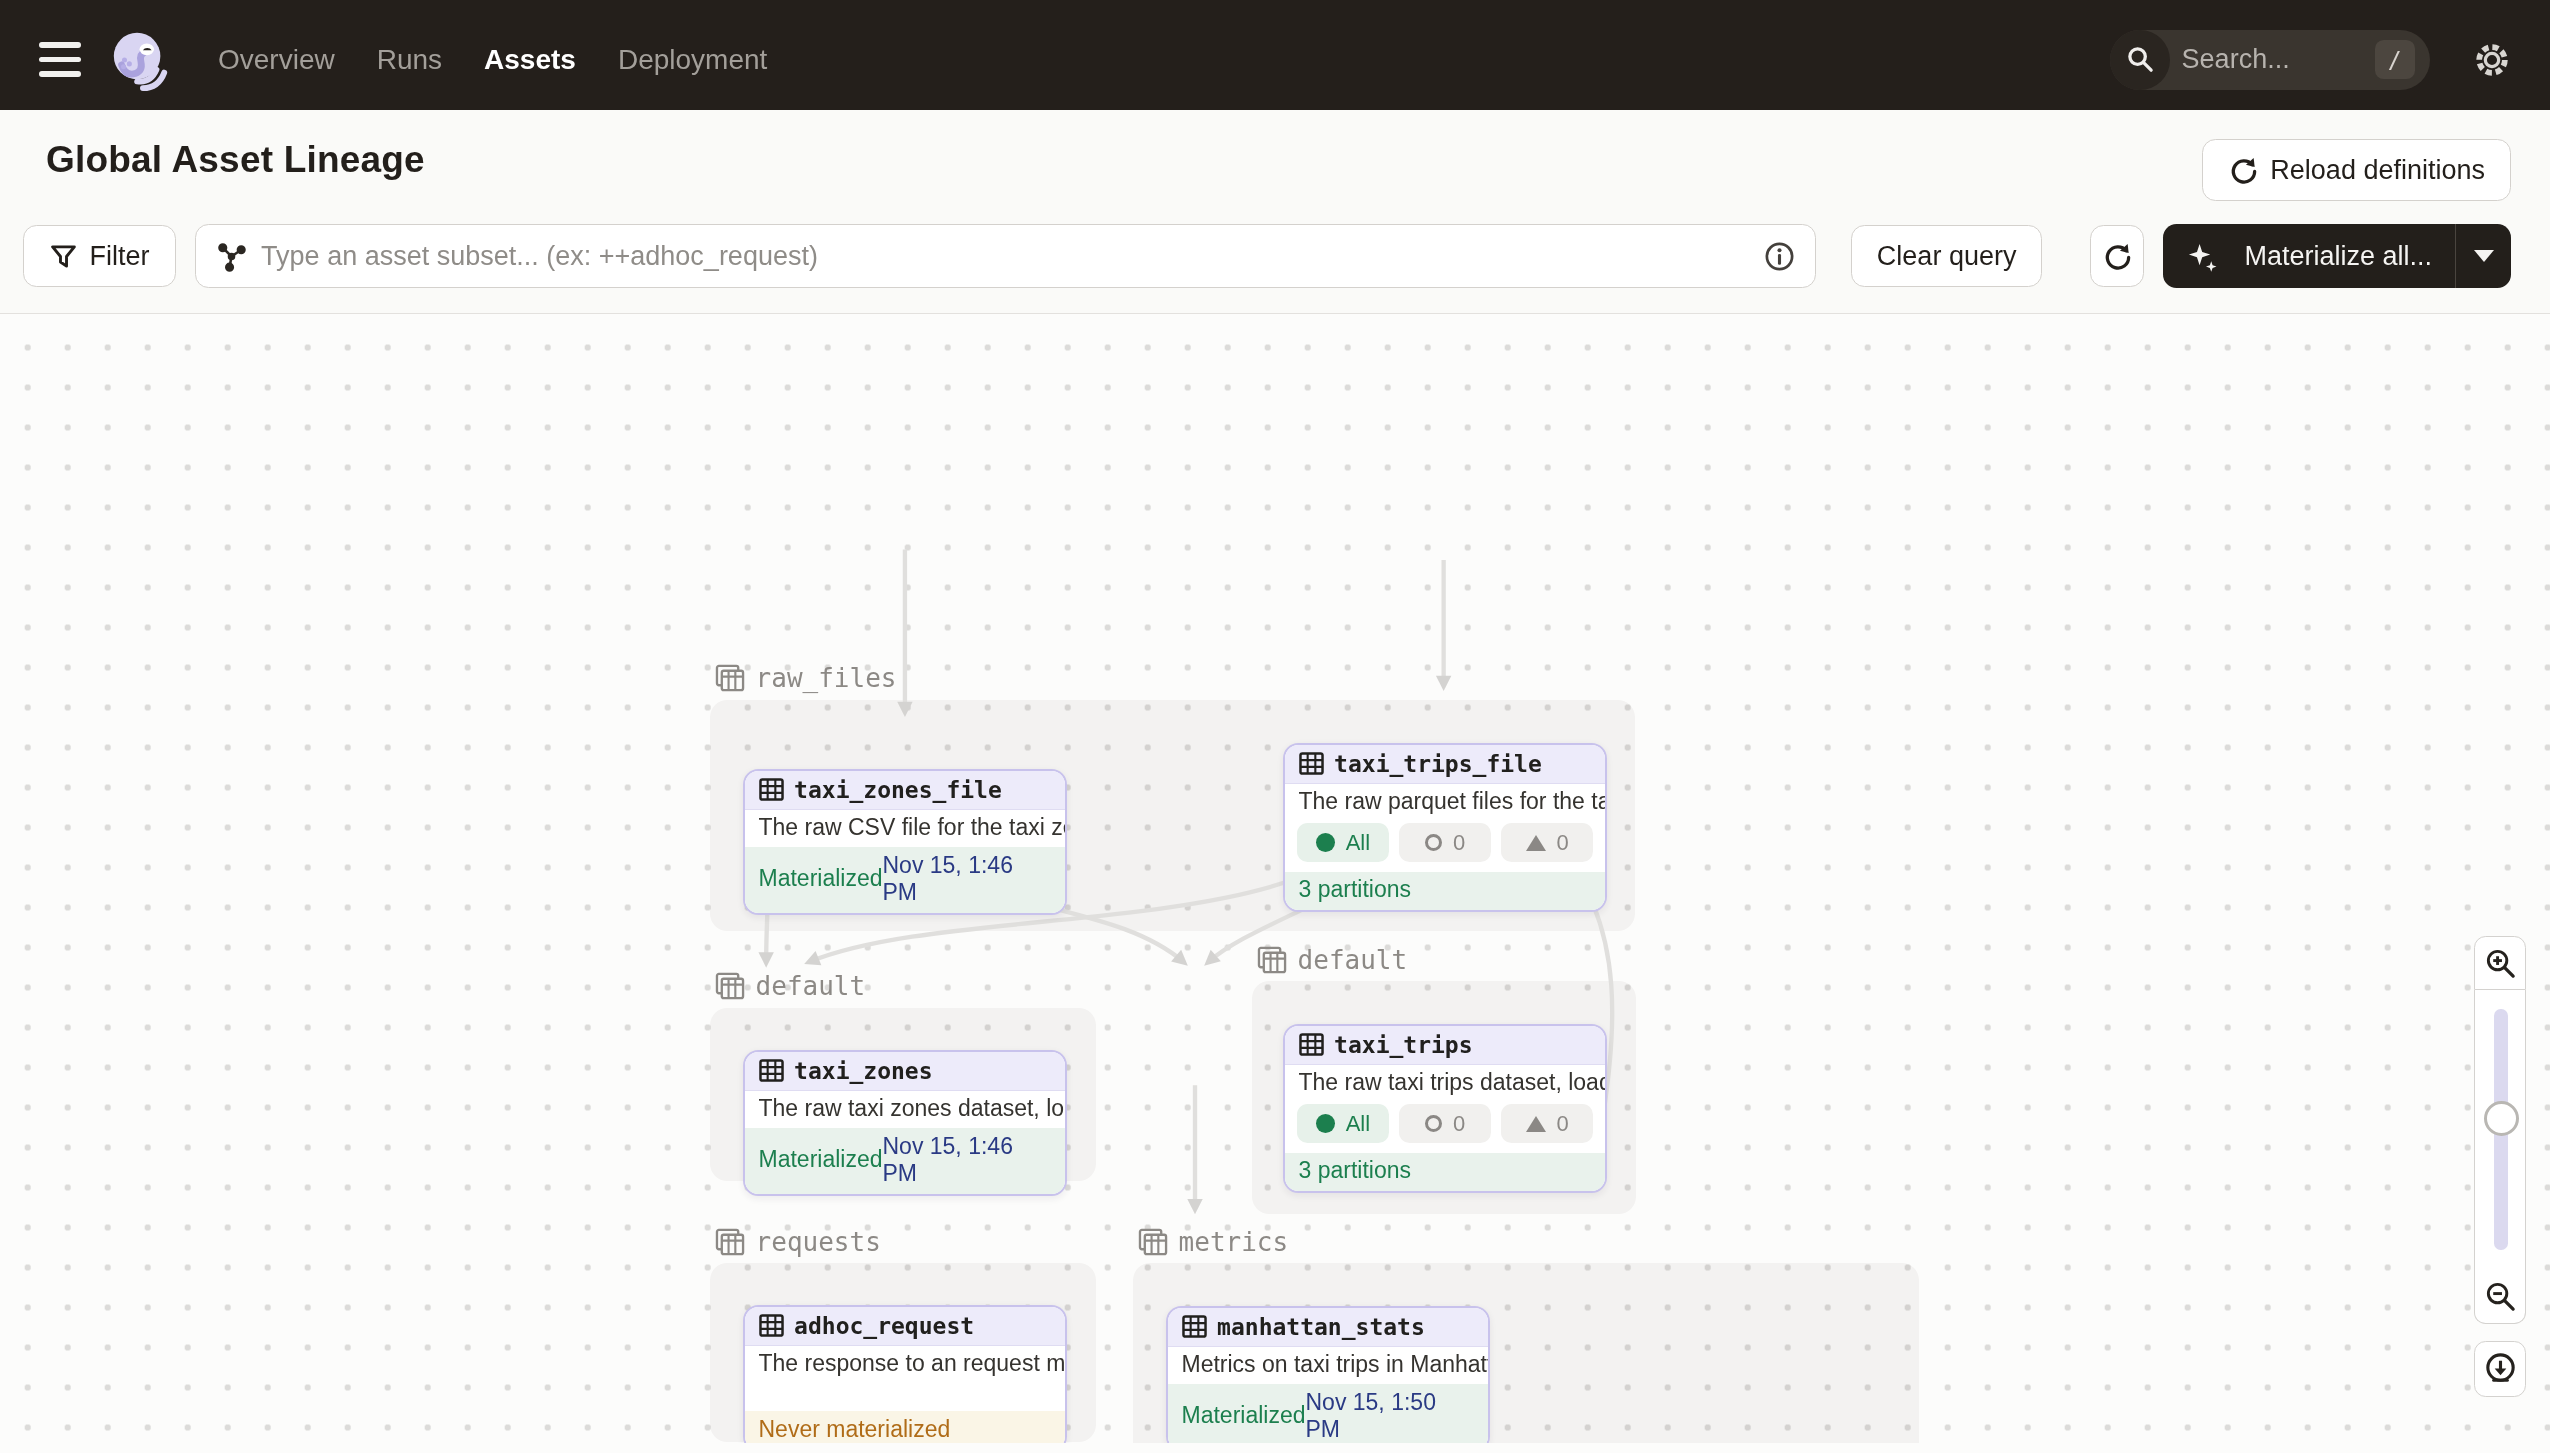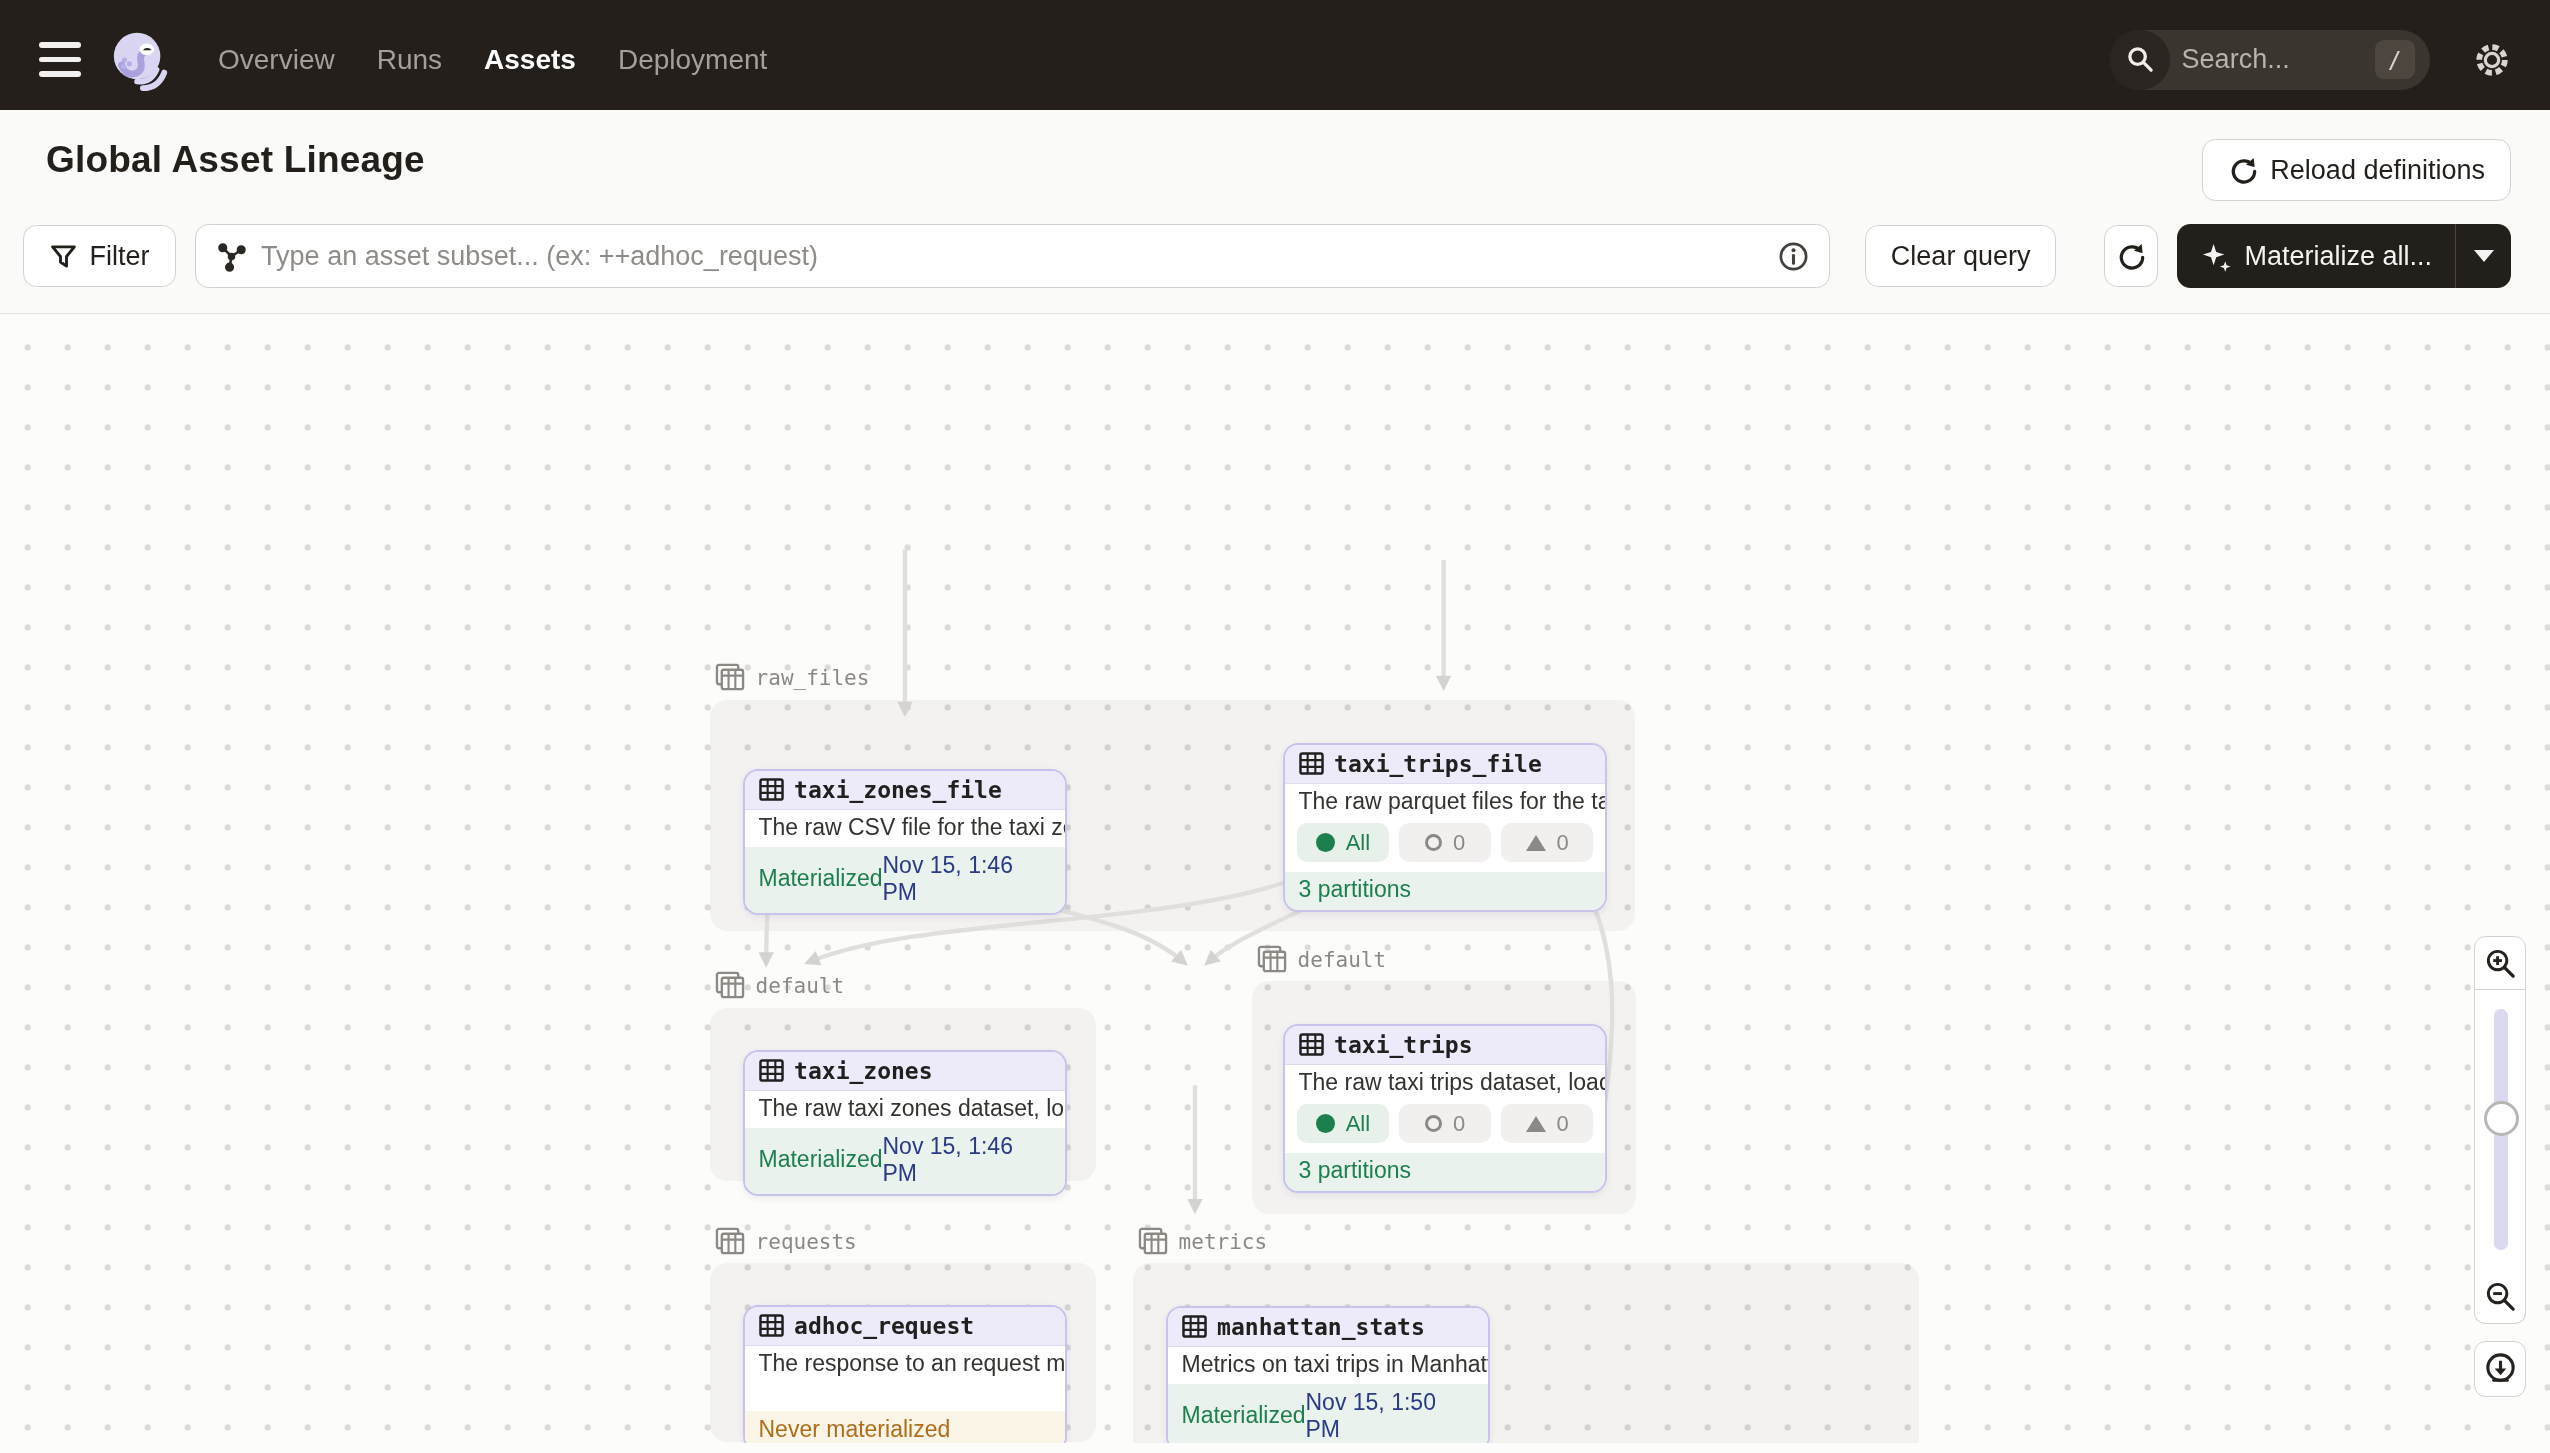"Materialize all..." .btn-dark .main { gap: 11px -> 25px }
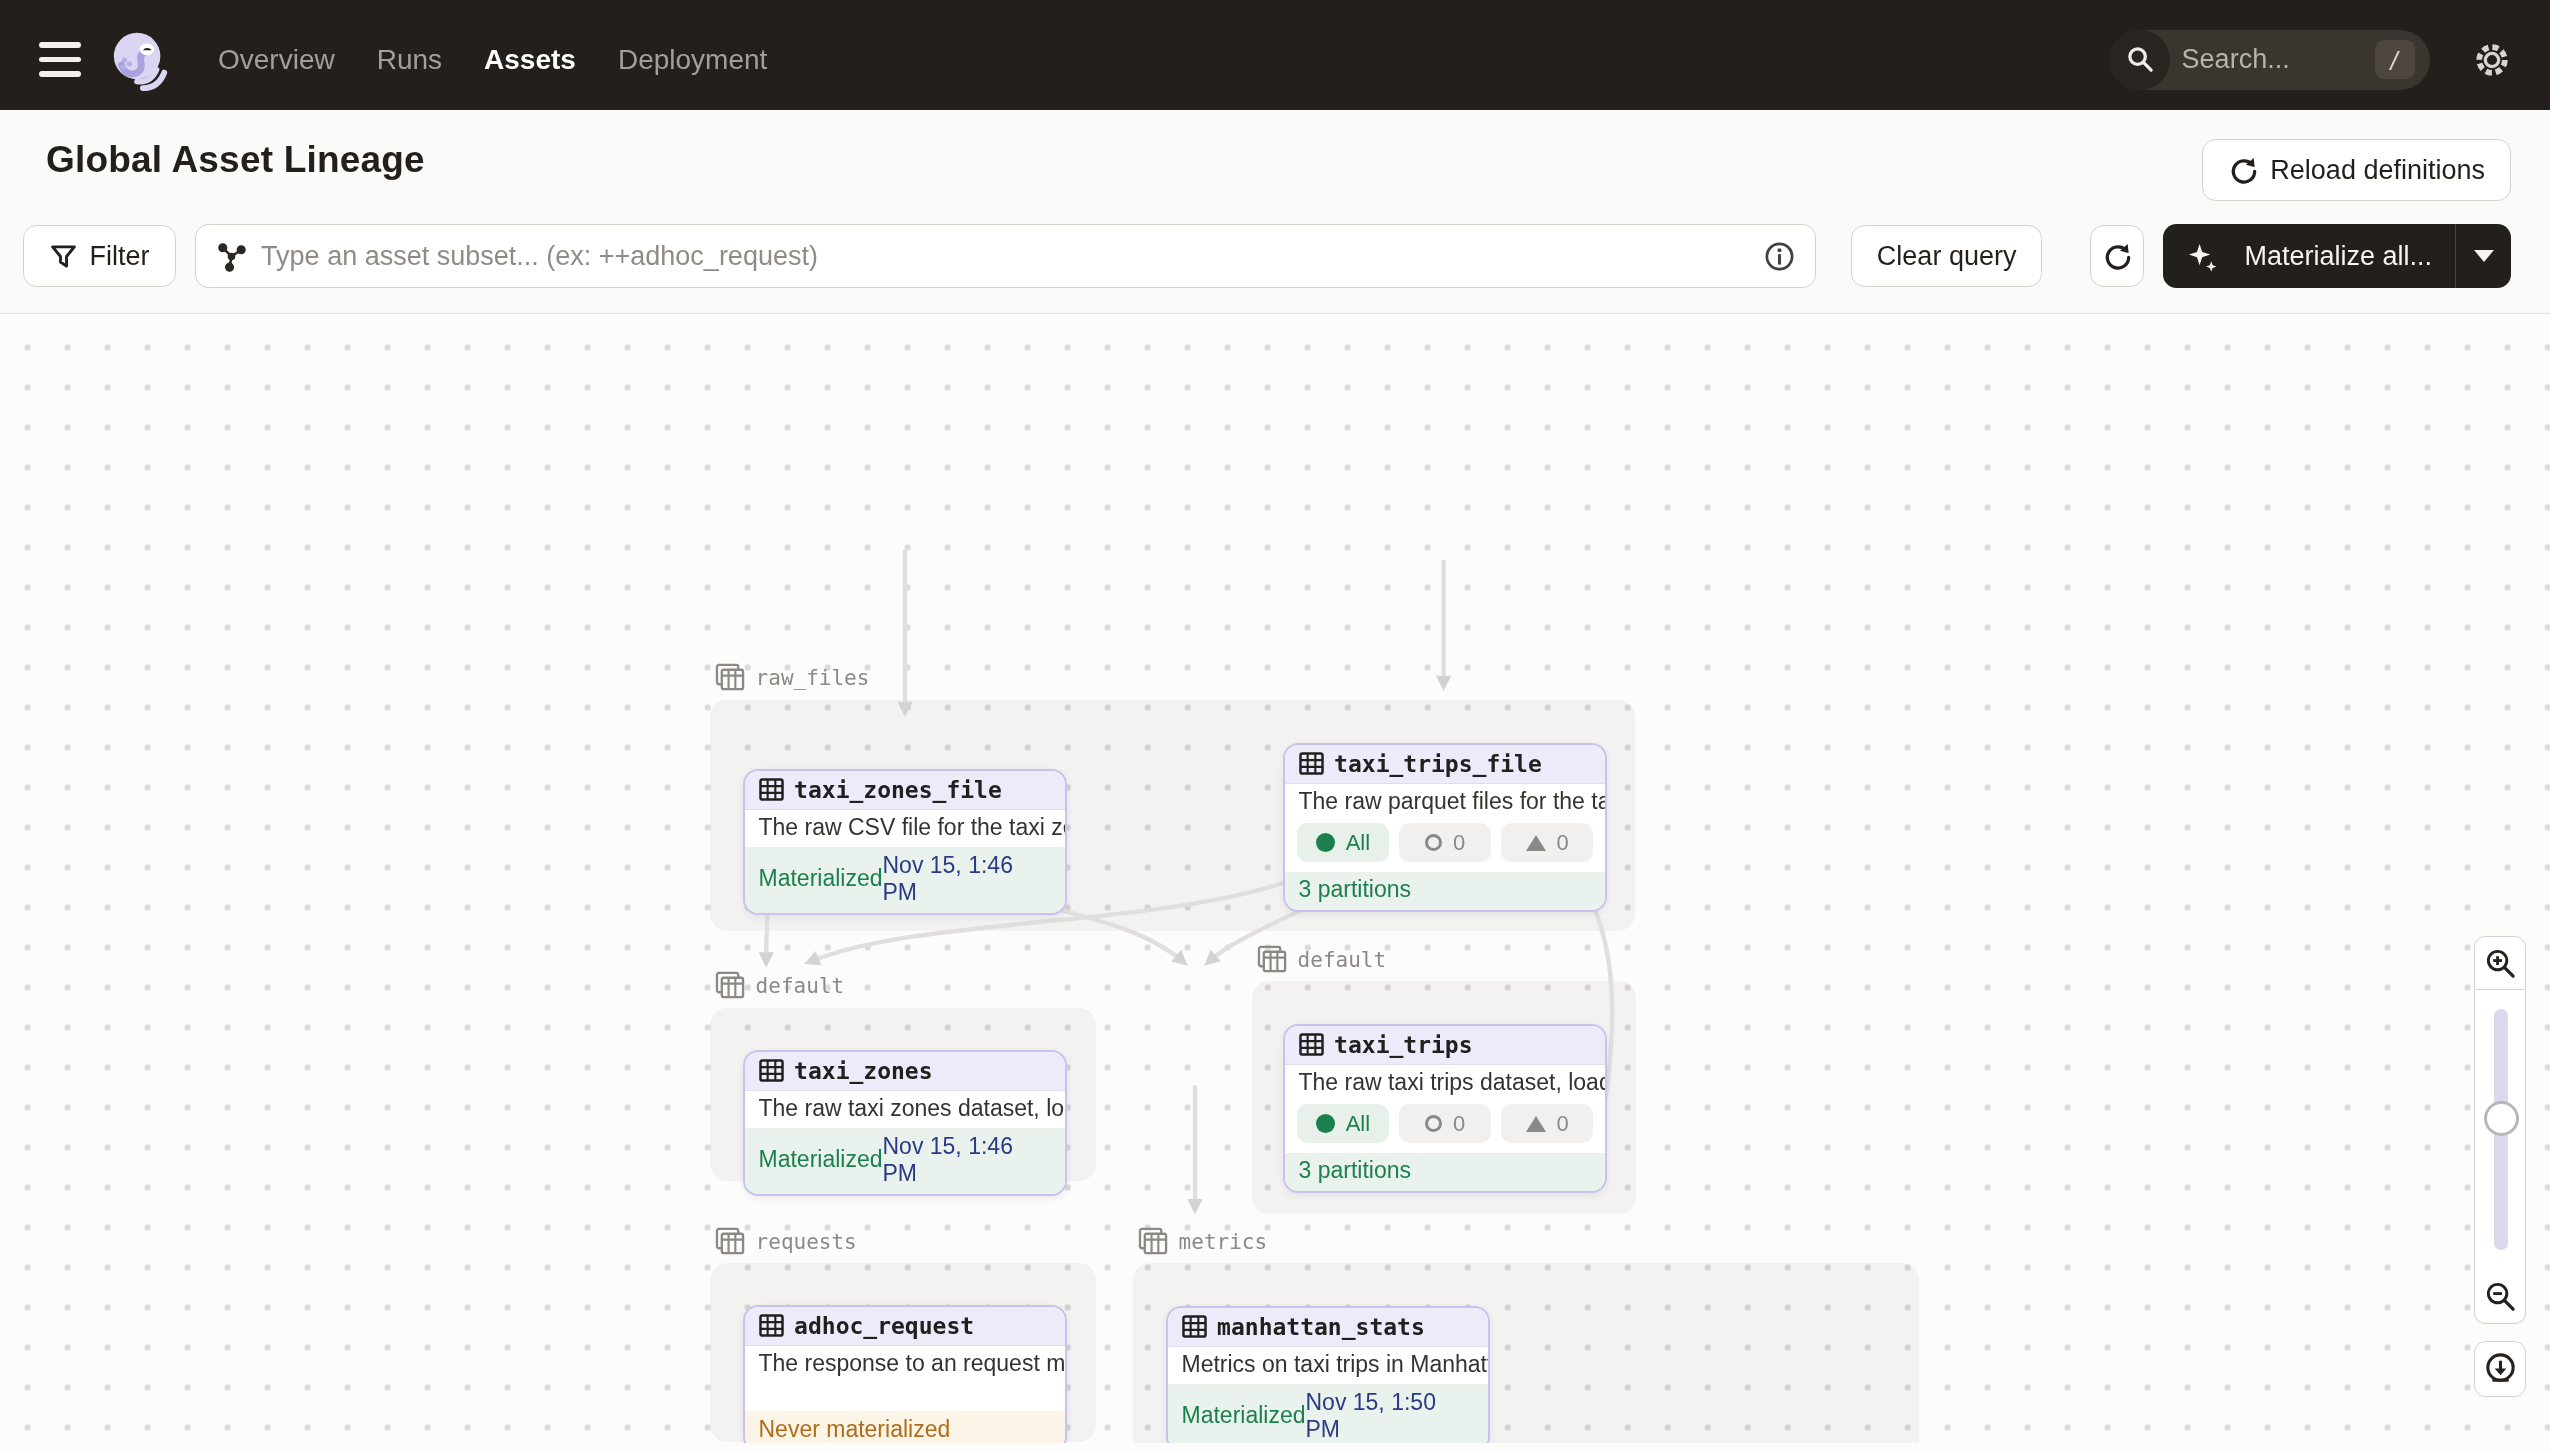"raw_files" .group-label { font-size: 21px -> 26px }
